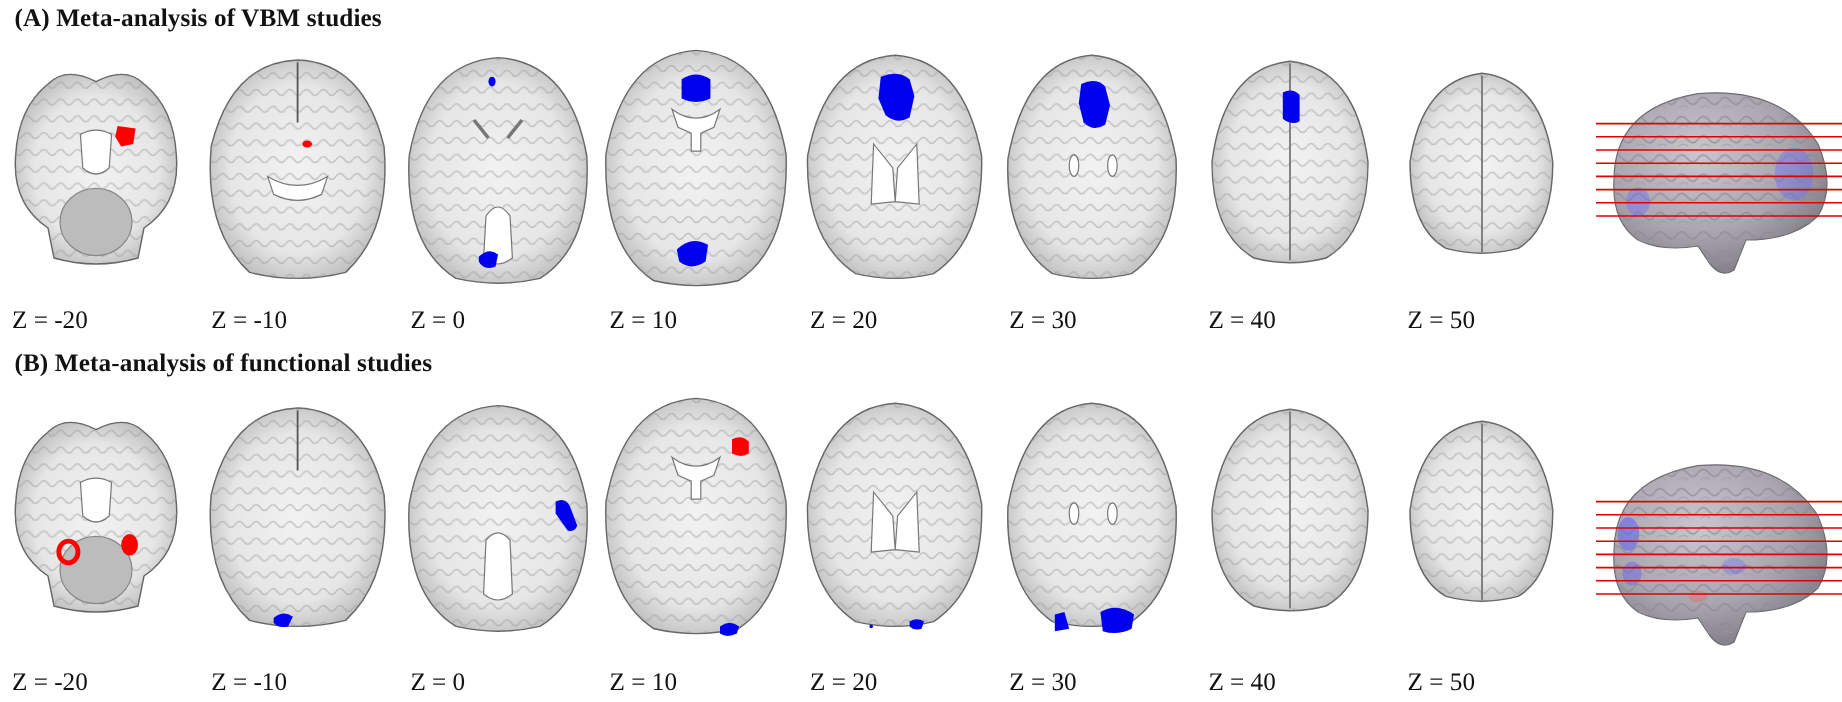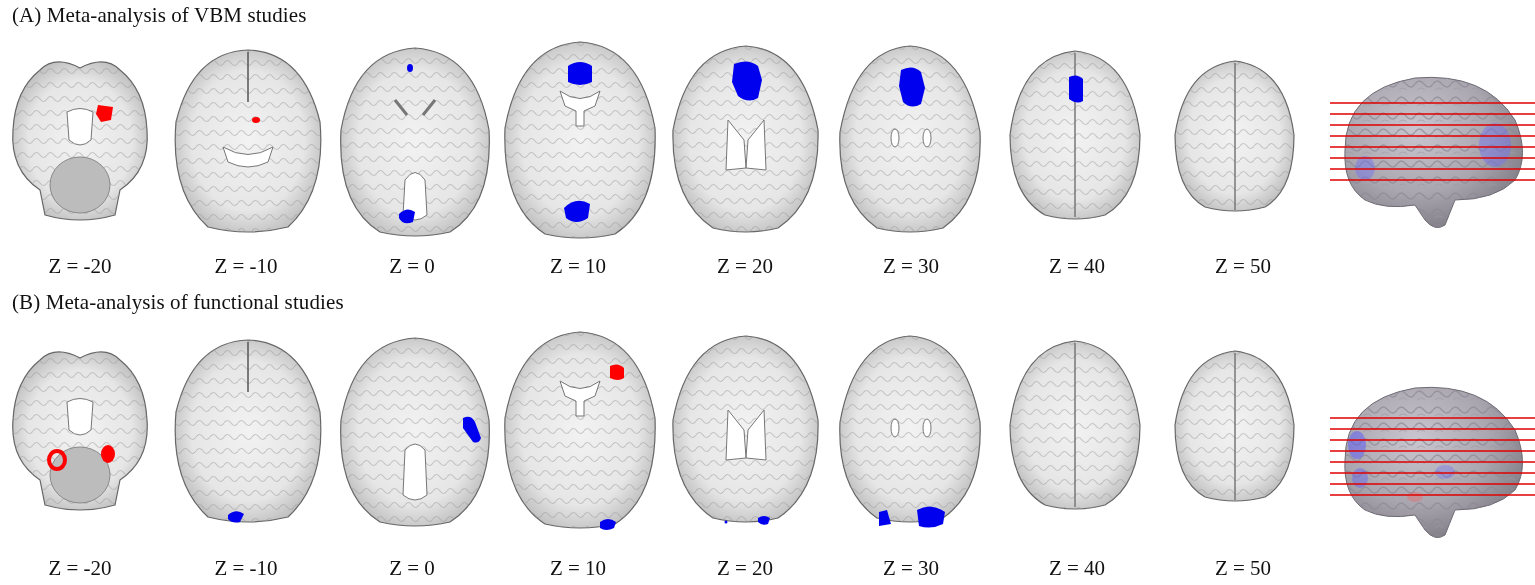"(A) Meta-analysis of VBM studies" .panel-title { font-weight: normal -> bold }
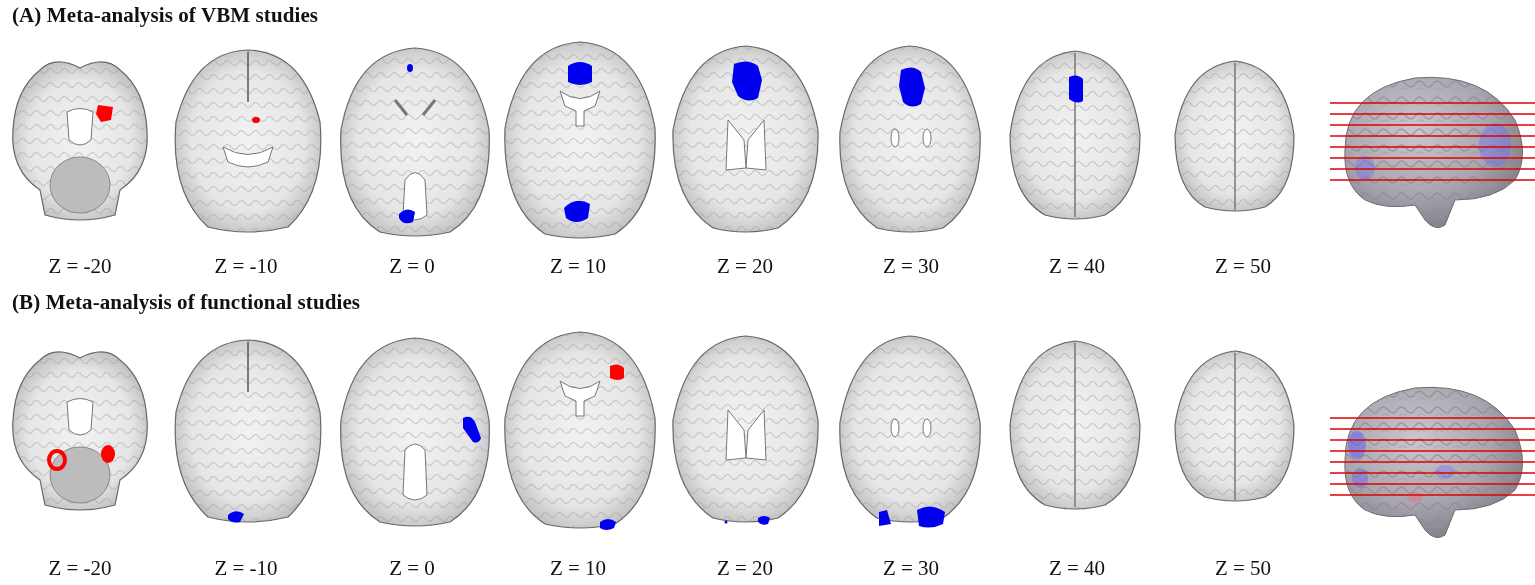"Z = -20" .zlabel { text-align: center -> left }
